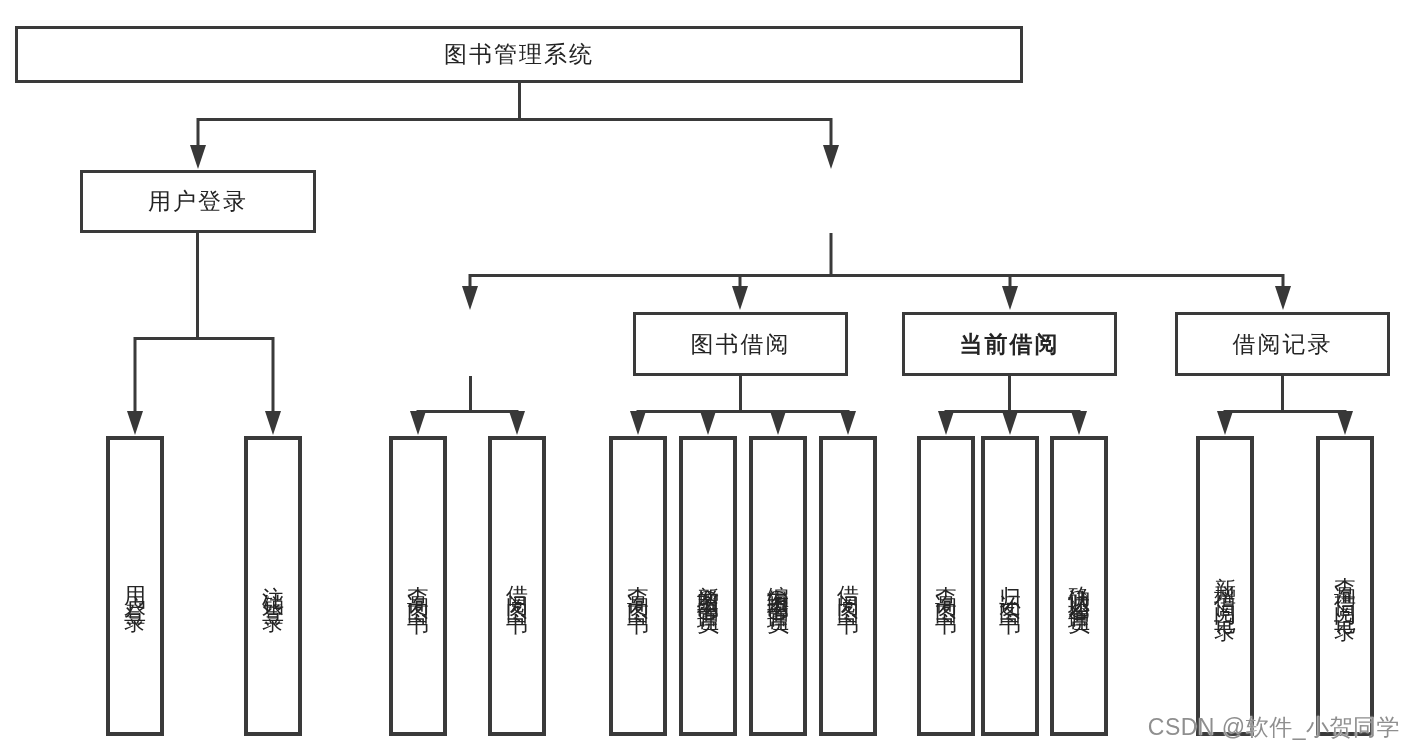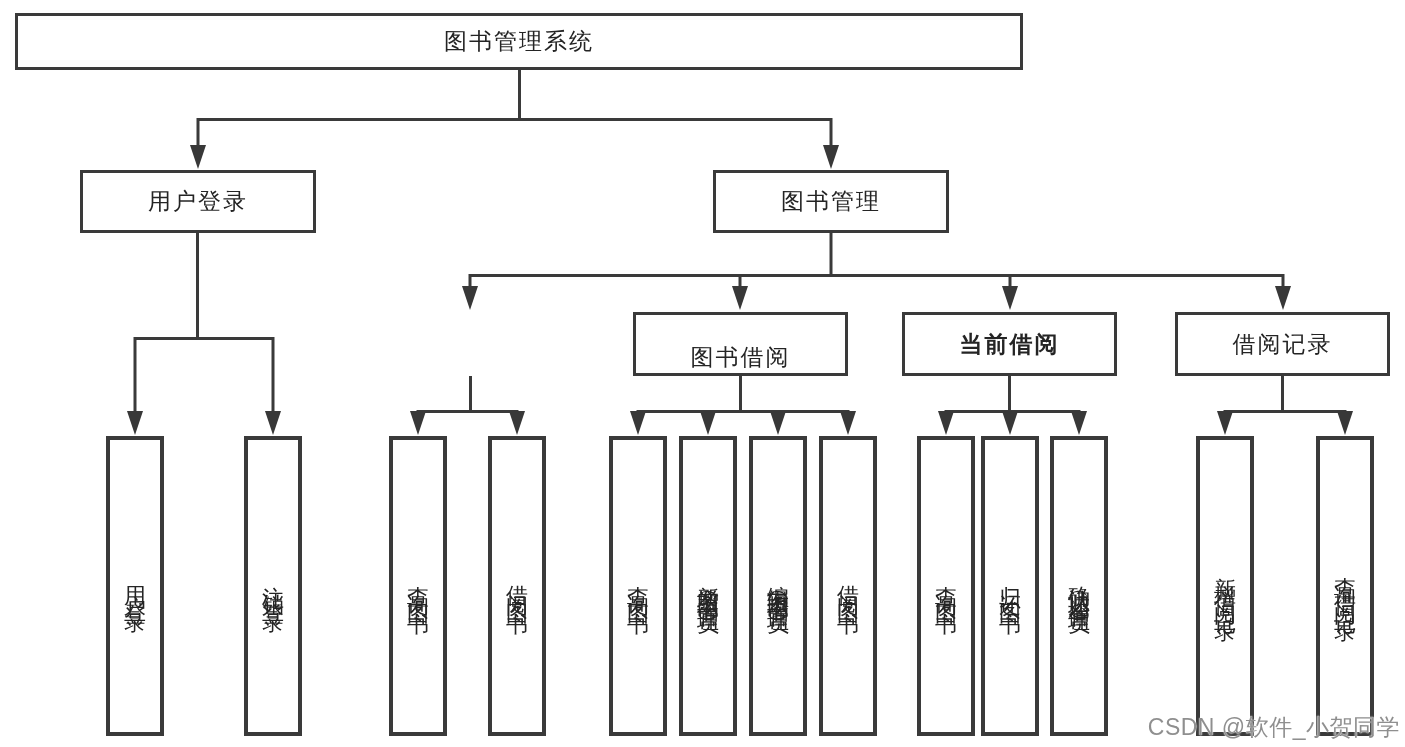"图书管理系统" .root { top: 13px -> 26px }
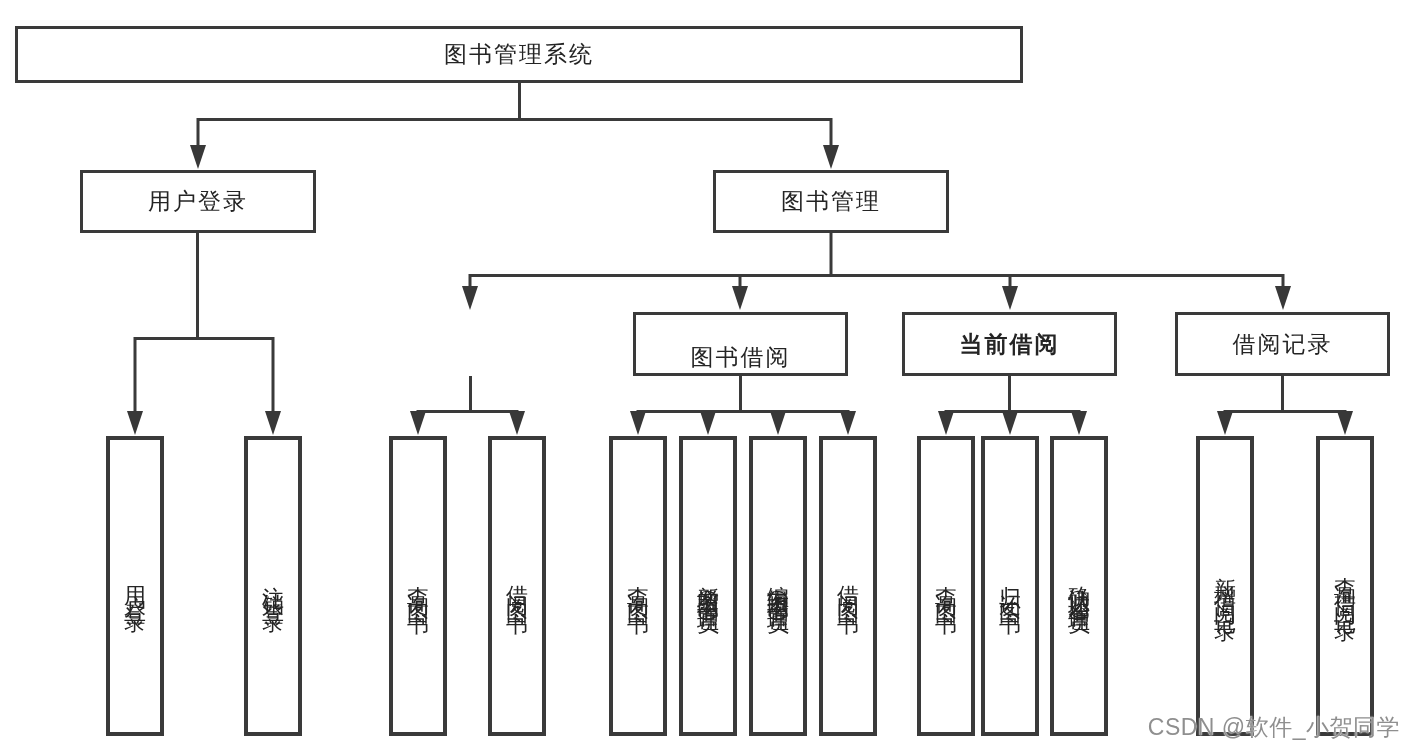"图书管理" div.box { html: <div> <span>图书管理</span> </div> -> none }
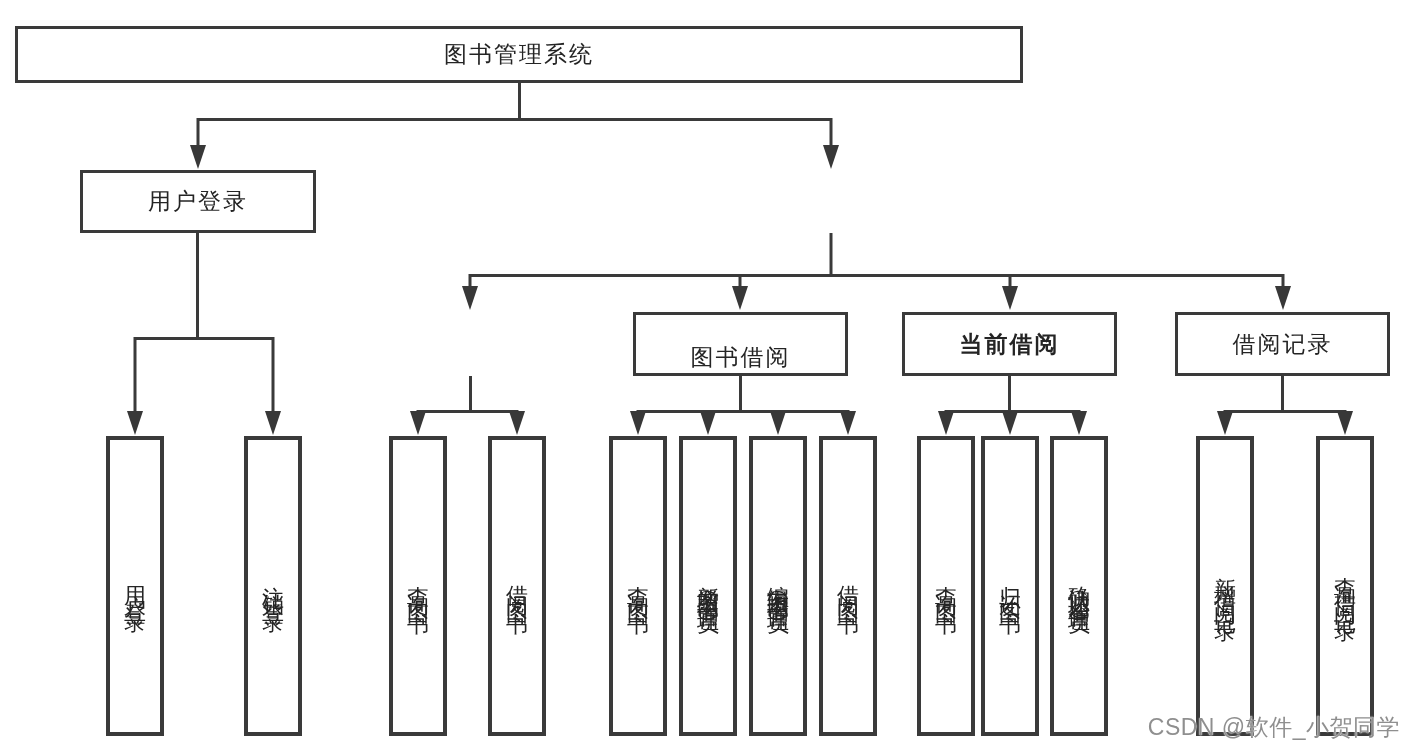"图书借阅" div.box { align-items: flex-end -> none }
